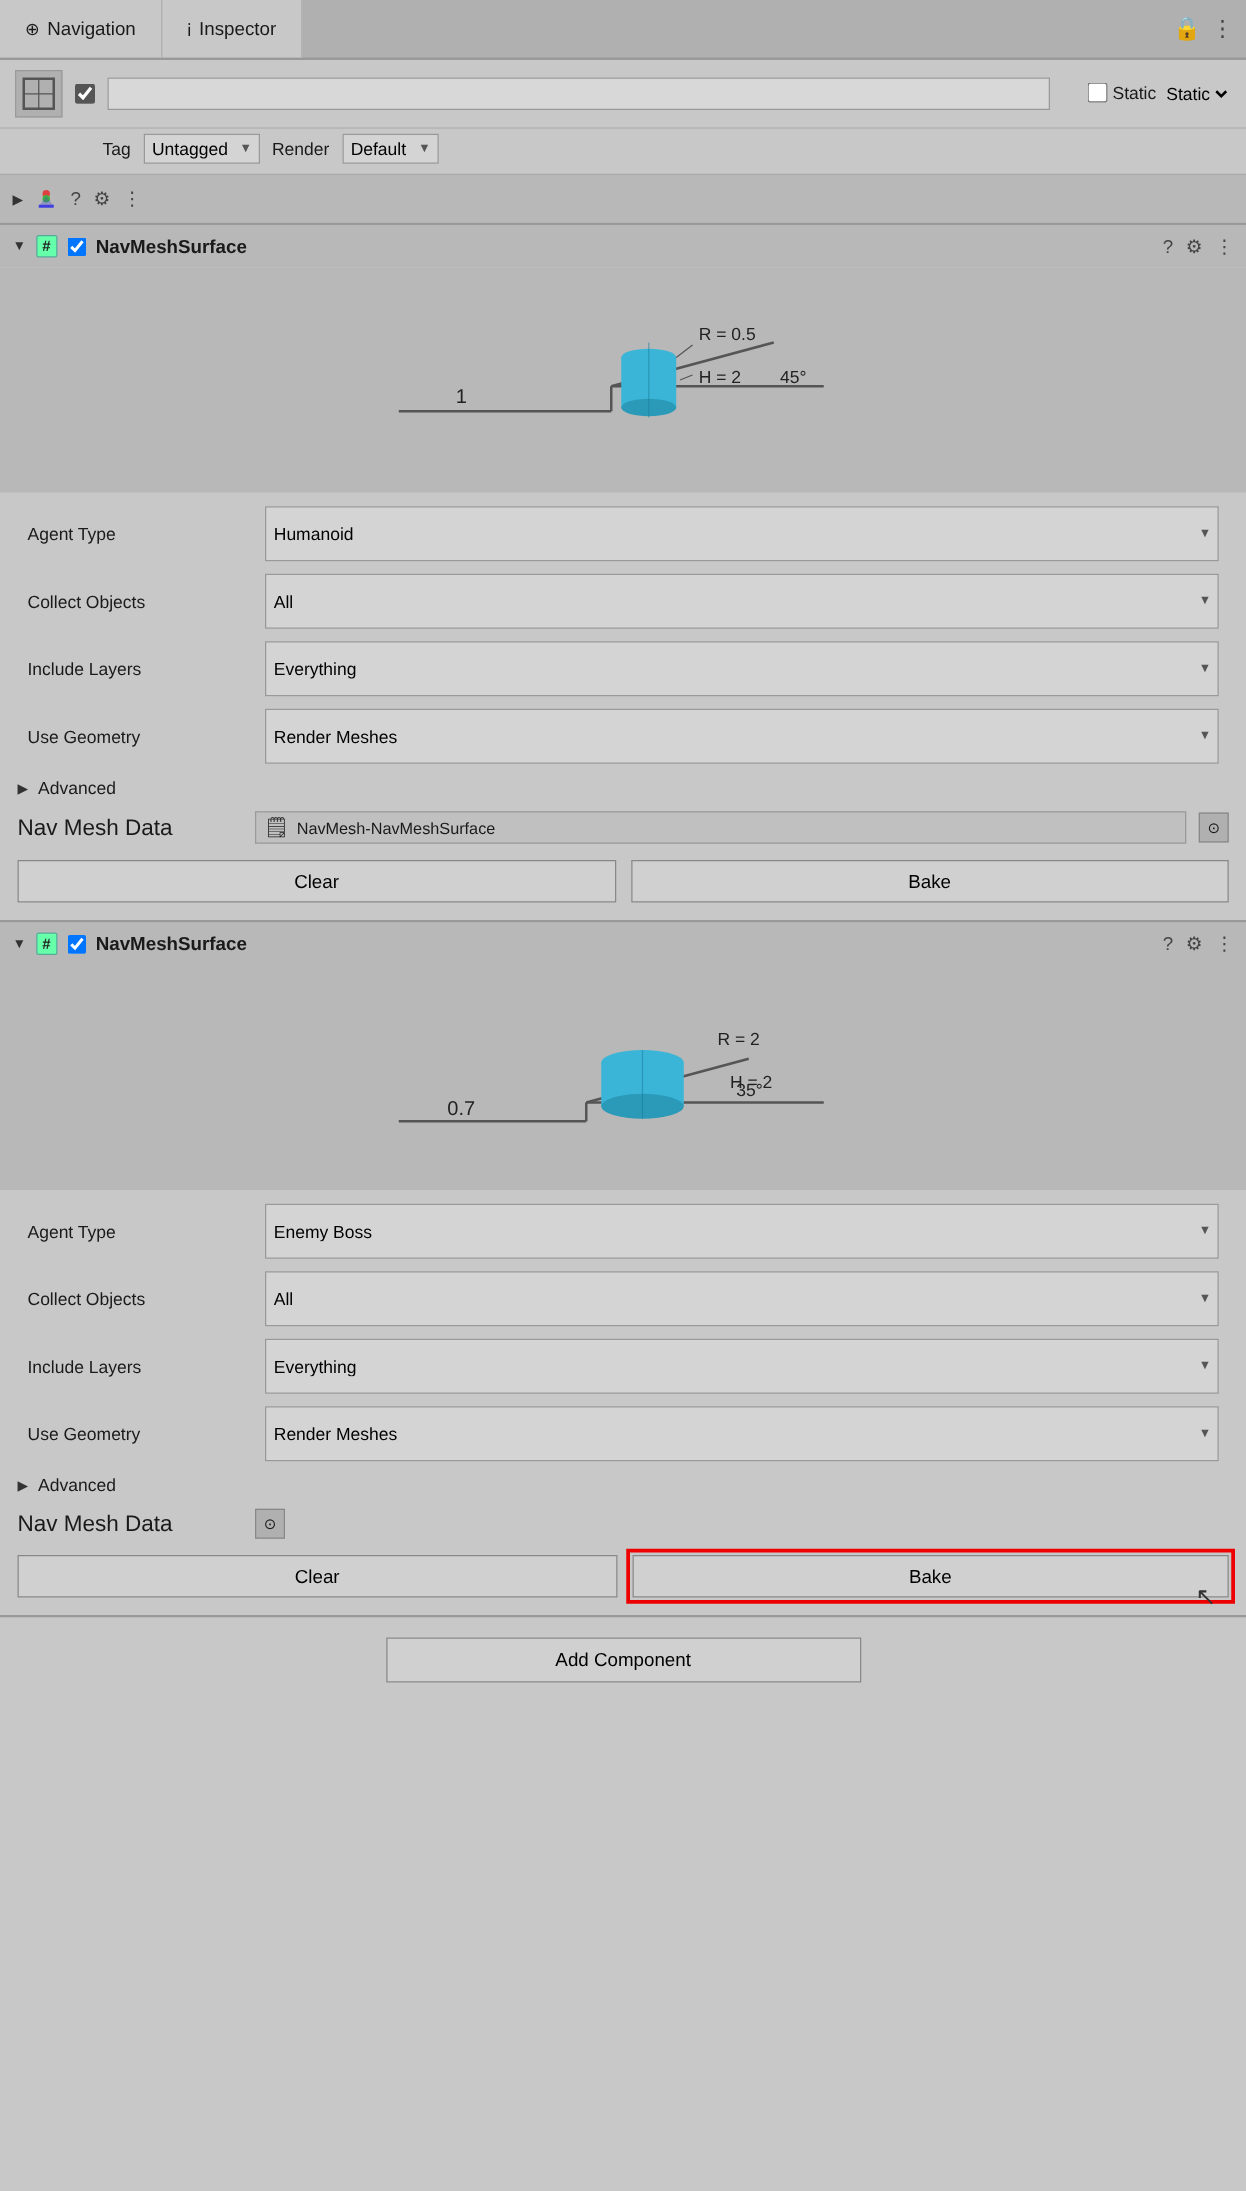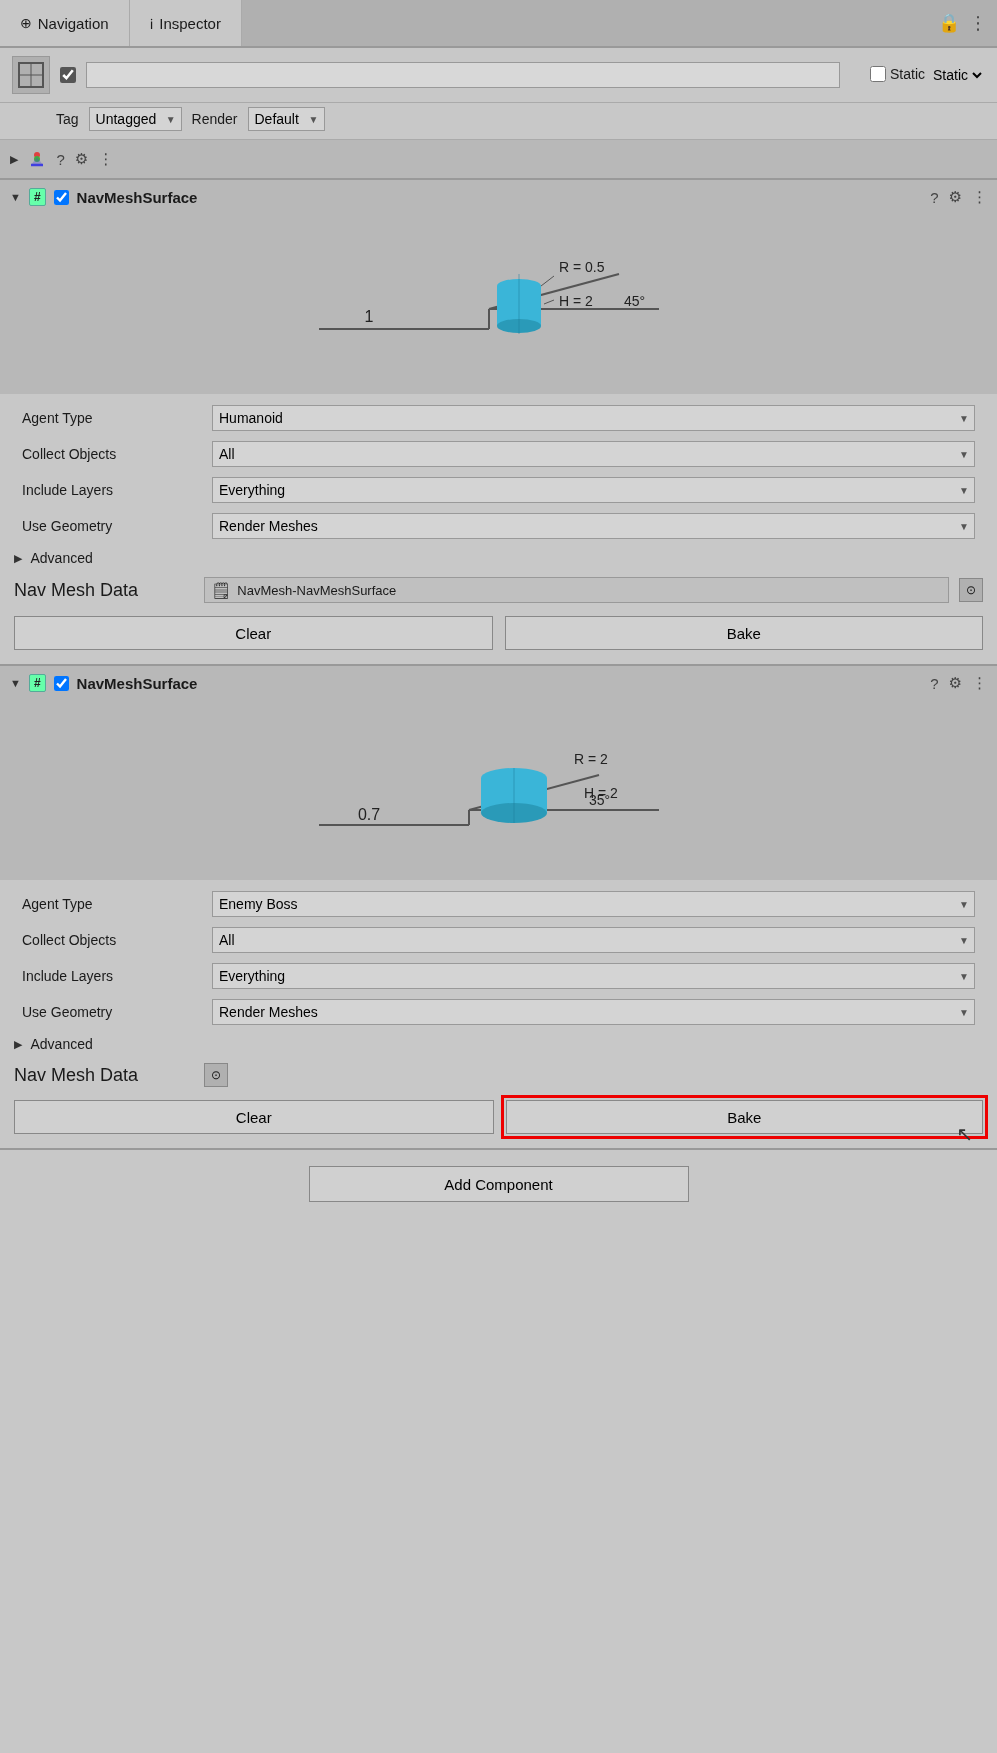"Tag" .tag-layer-row { padding: 4px 14px 8px 56px -> 4px 14px 8px 82px }
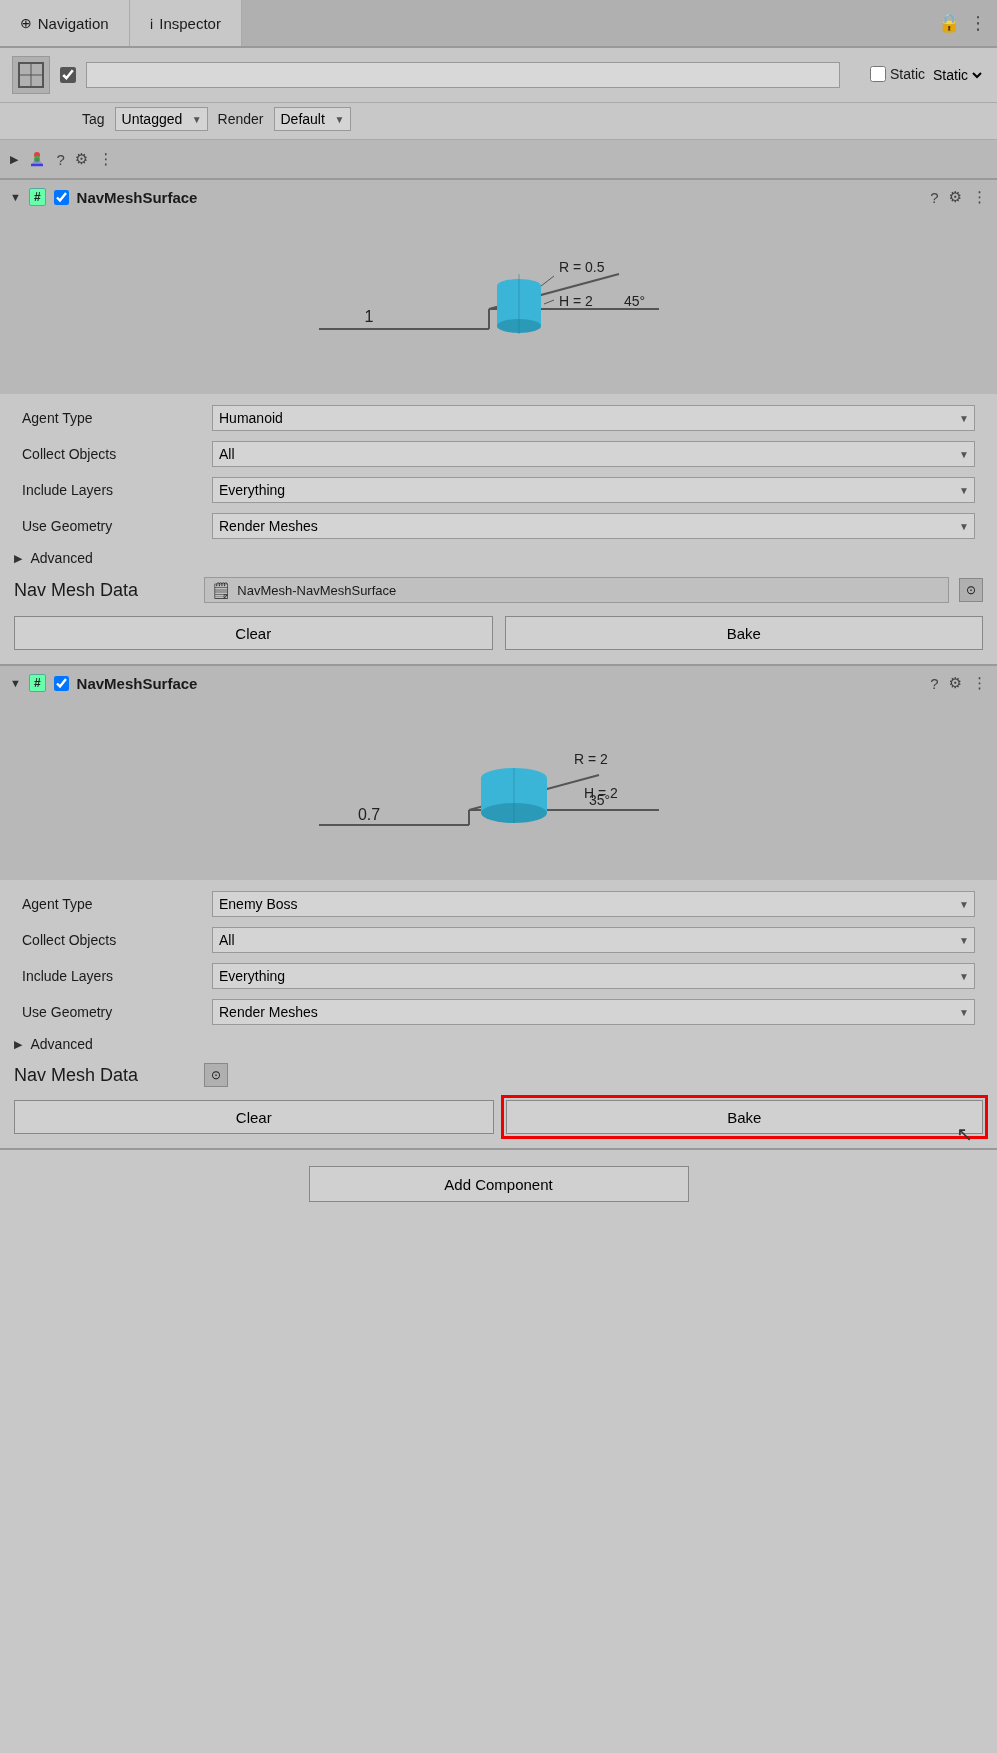"Humanoid" .field-control .select-wrap select { height: 26px -> 44px }
